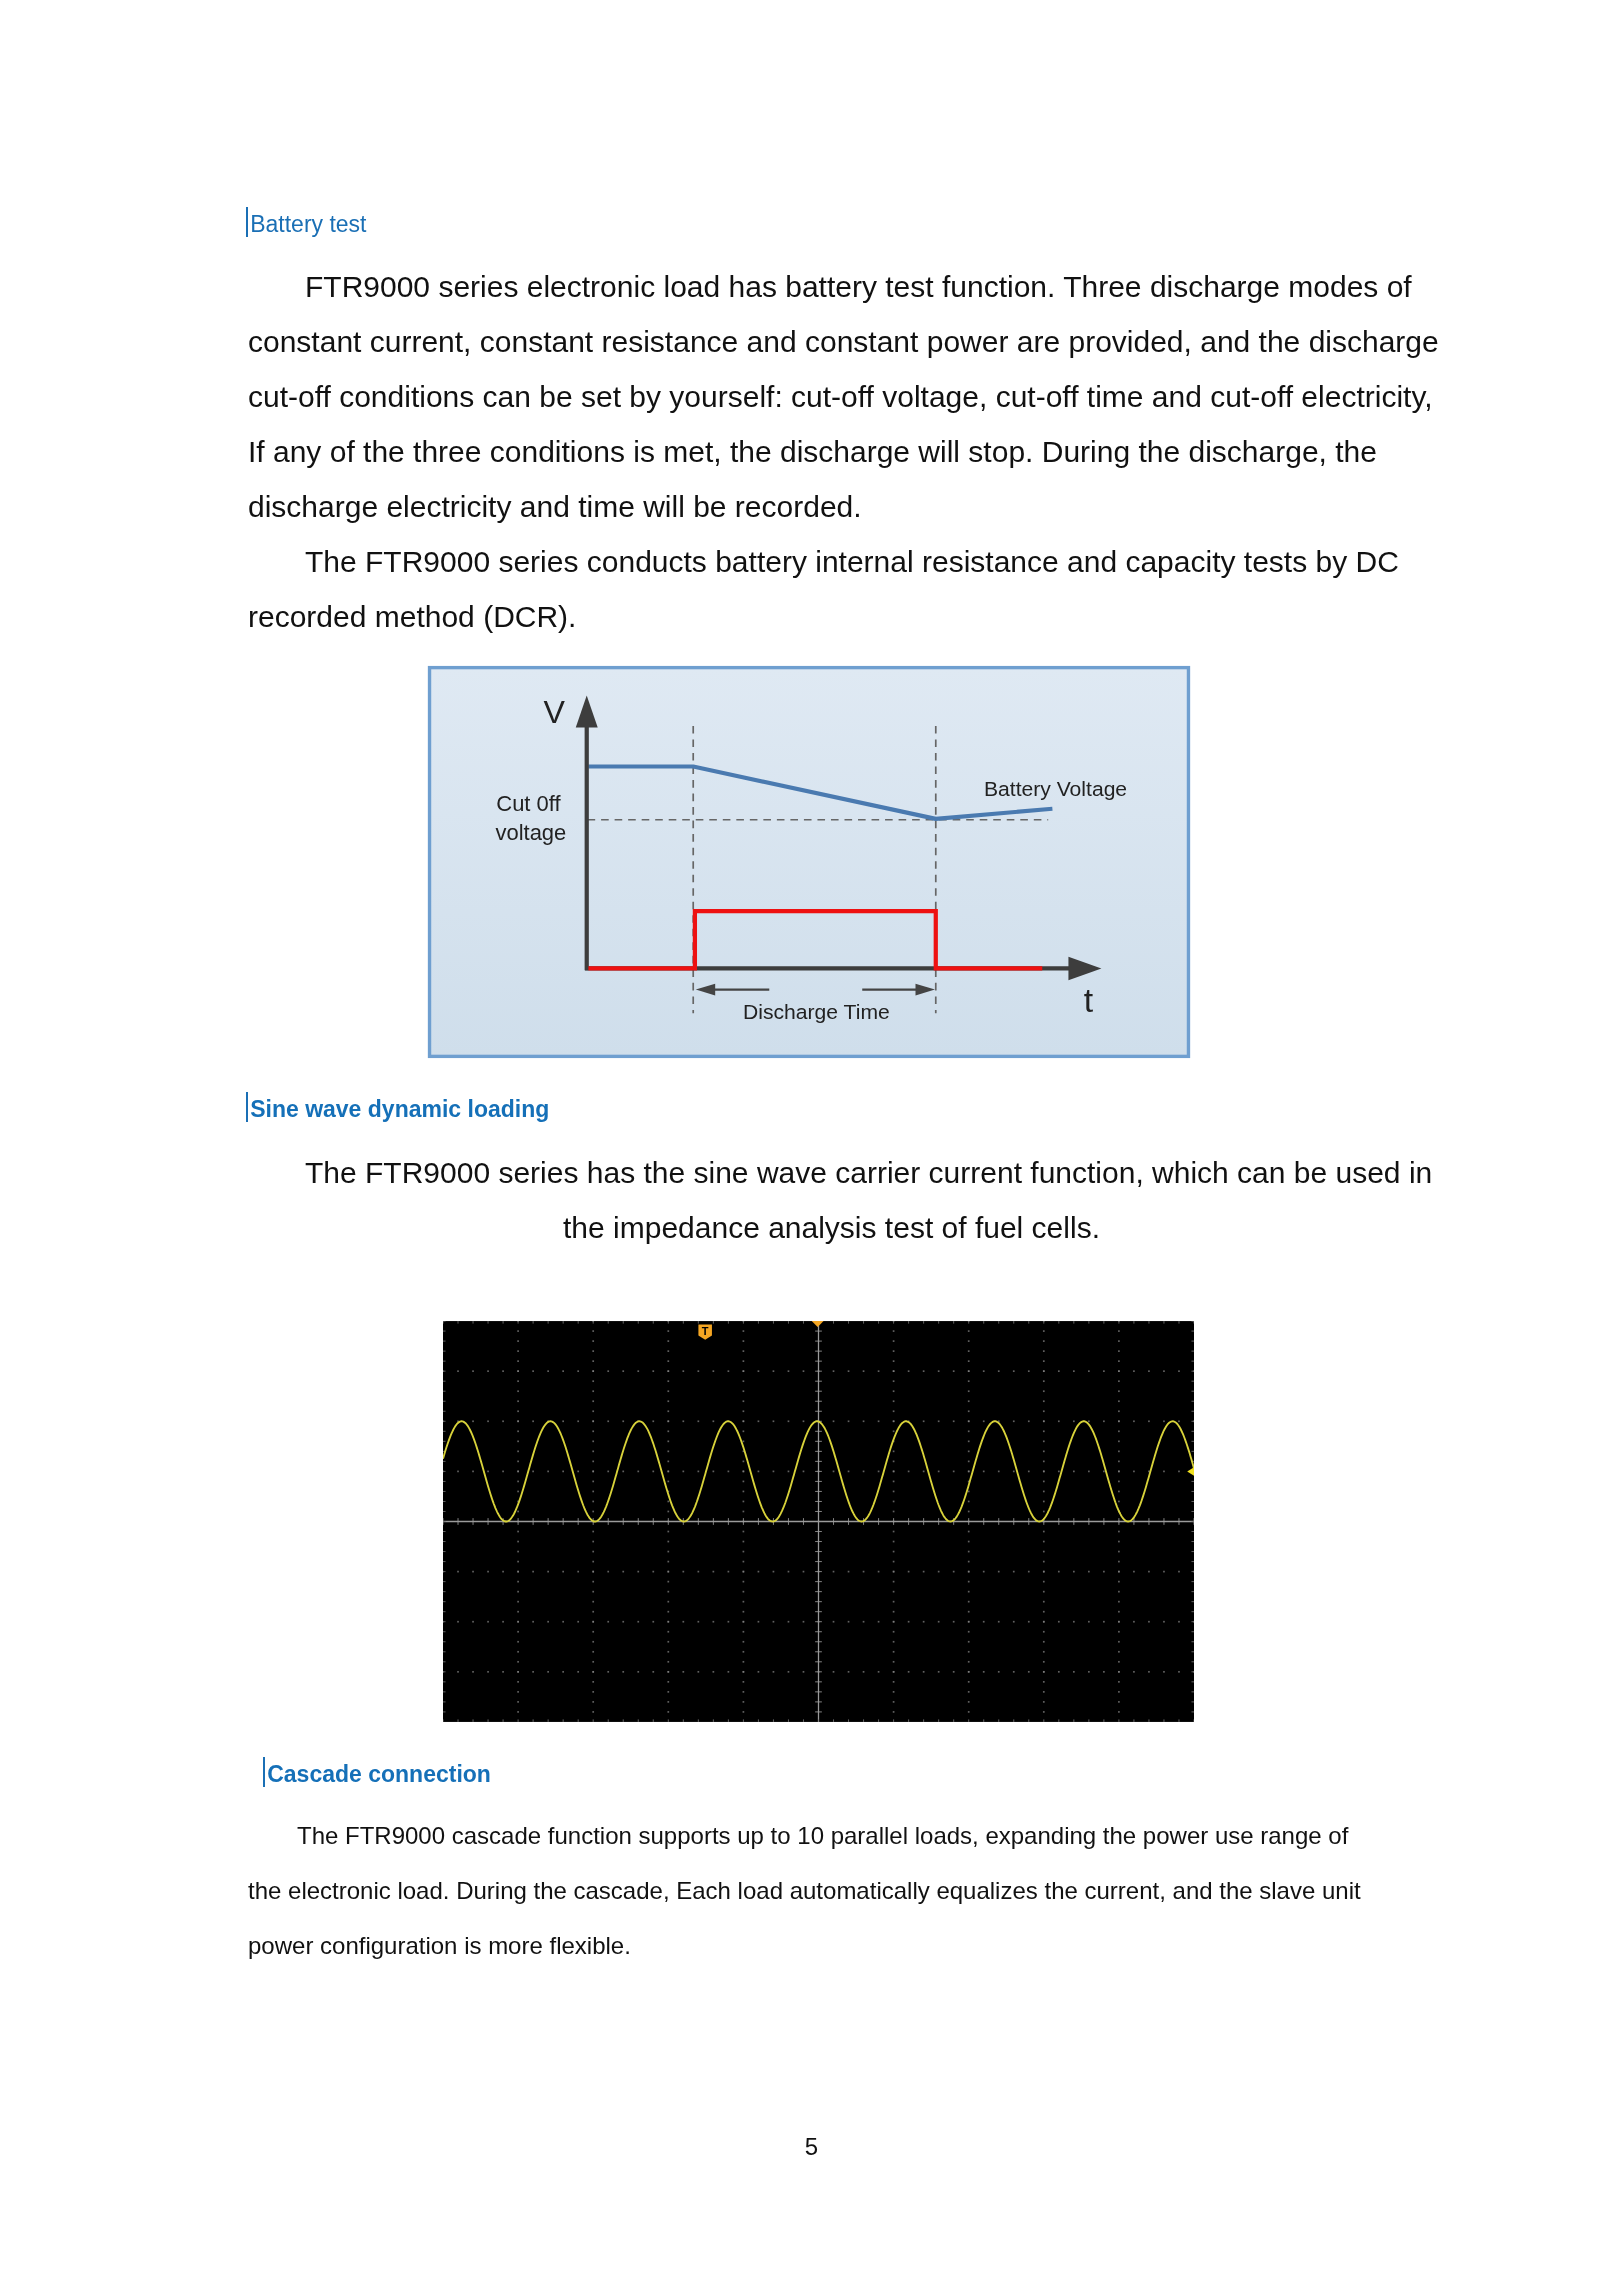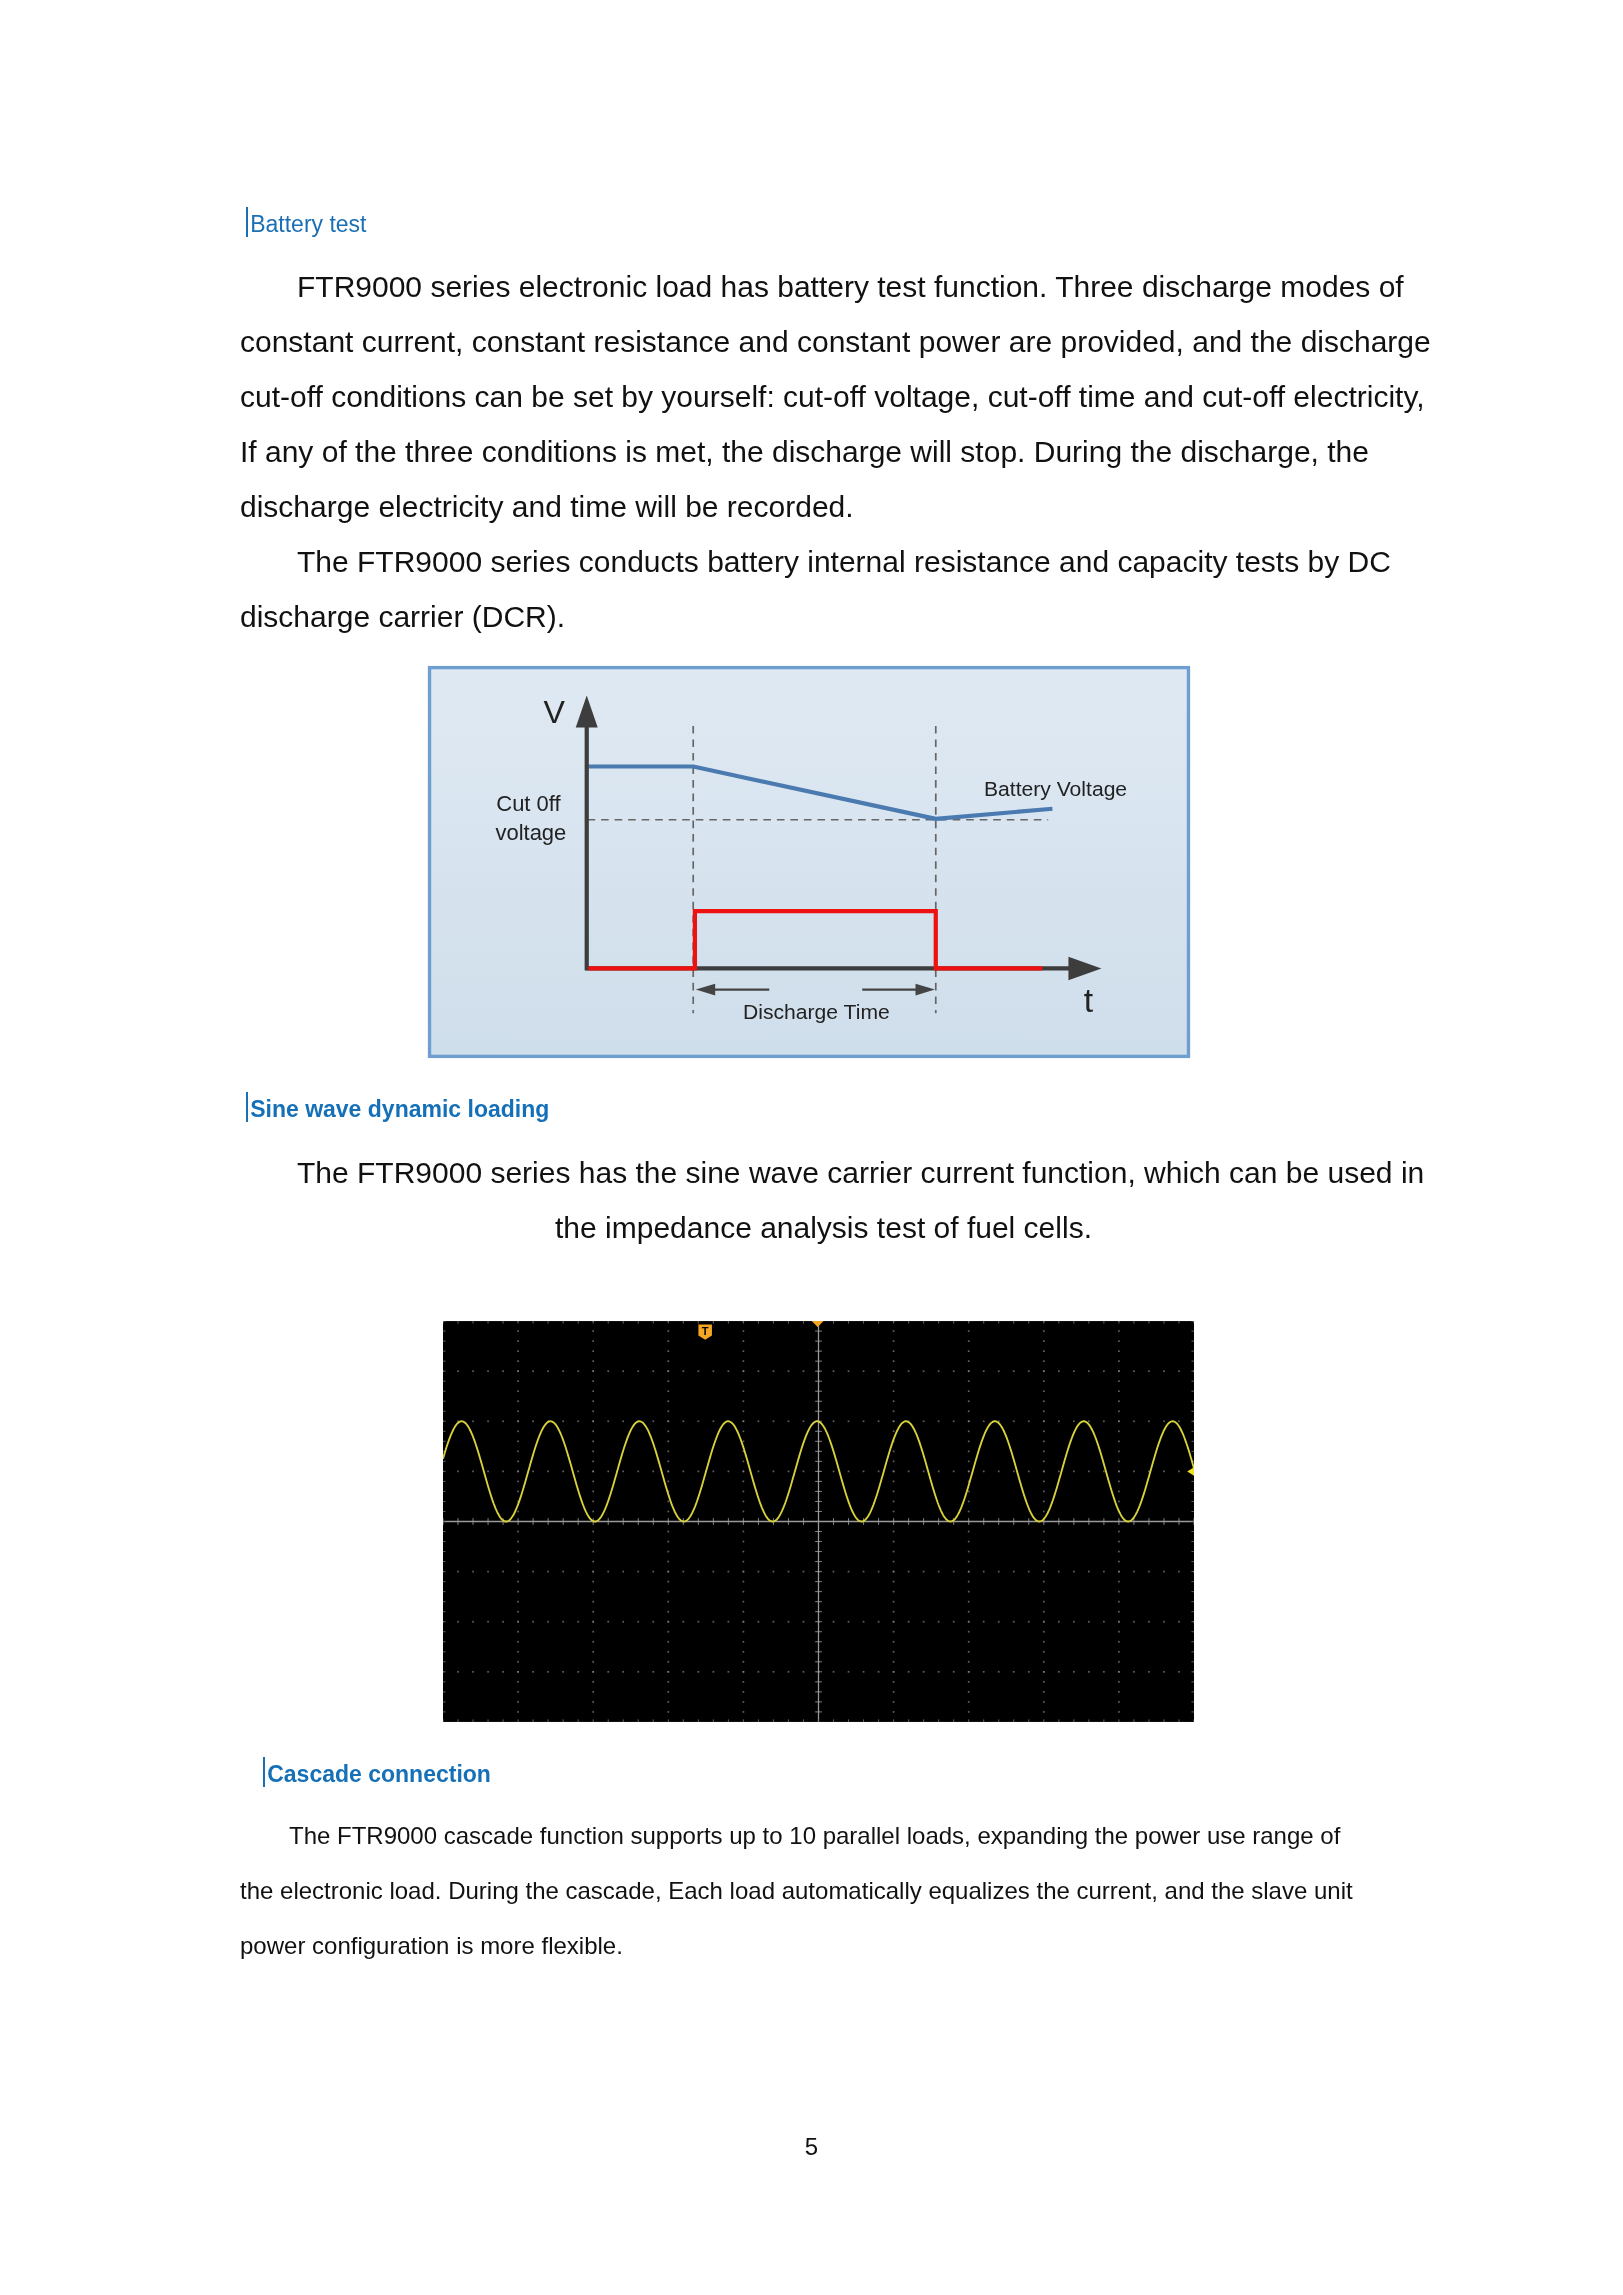"FTR9000 series electronic load has" .para { left: 240px -> 248px }
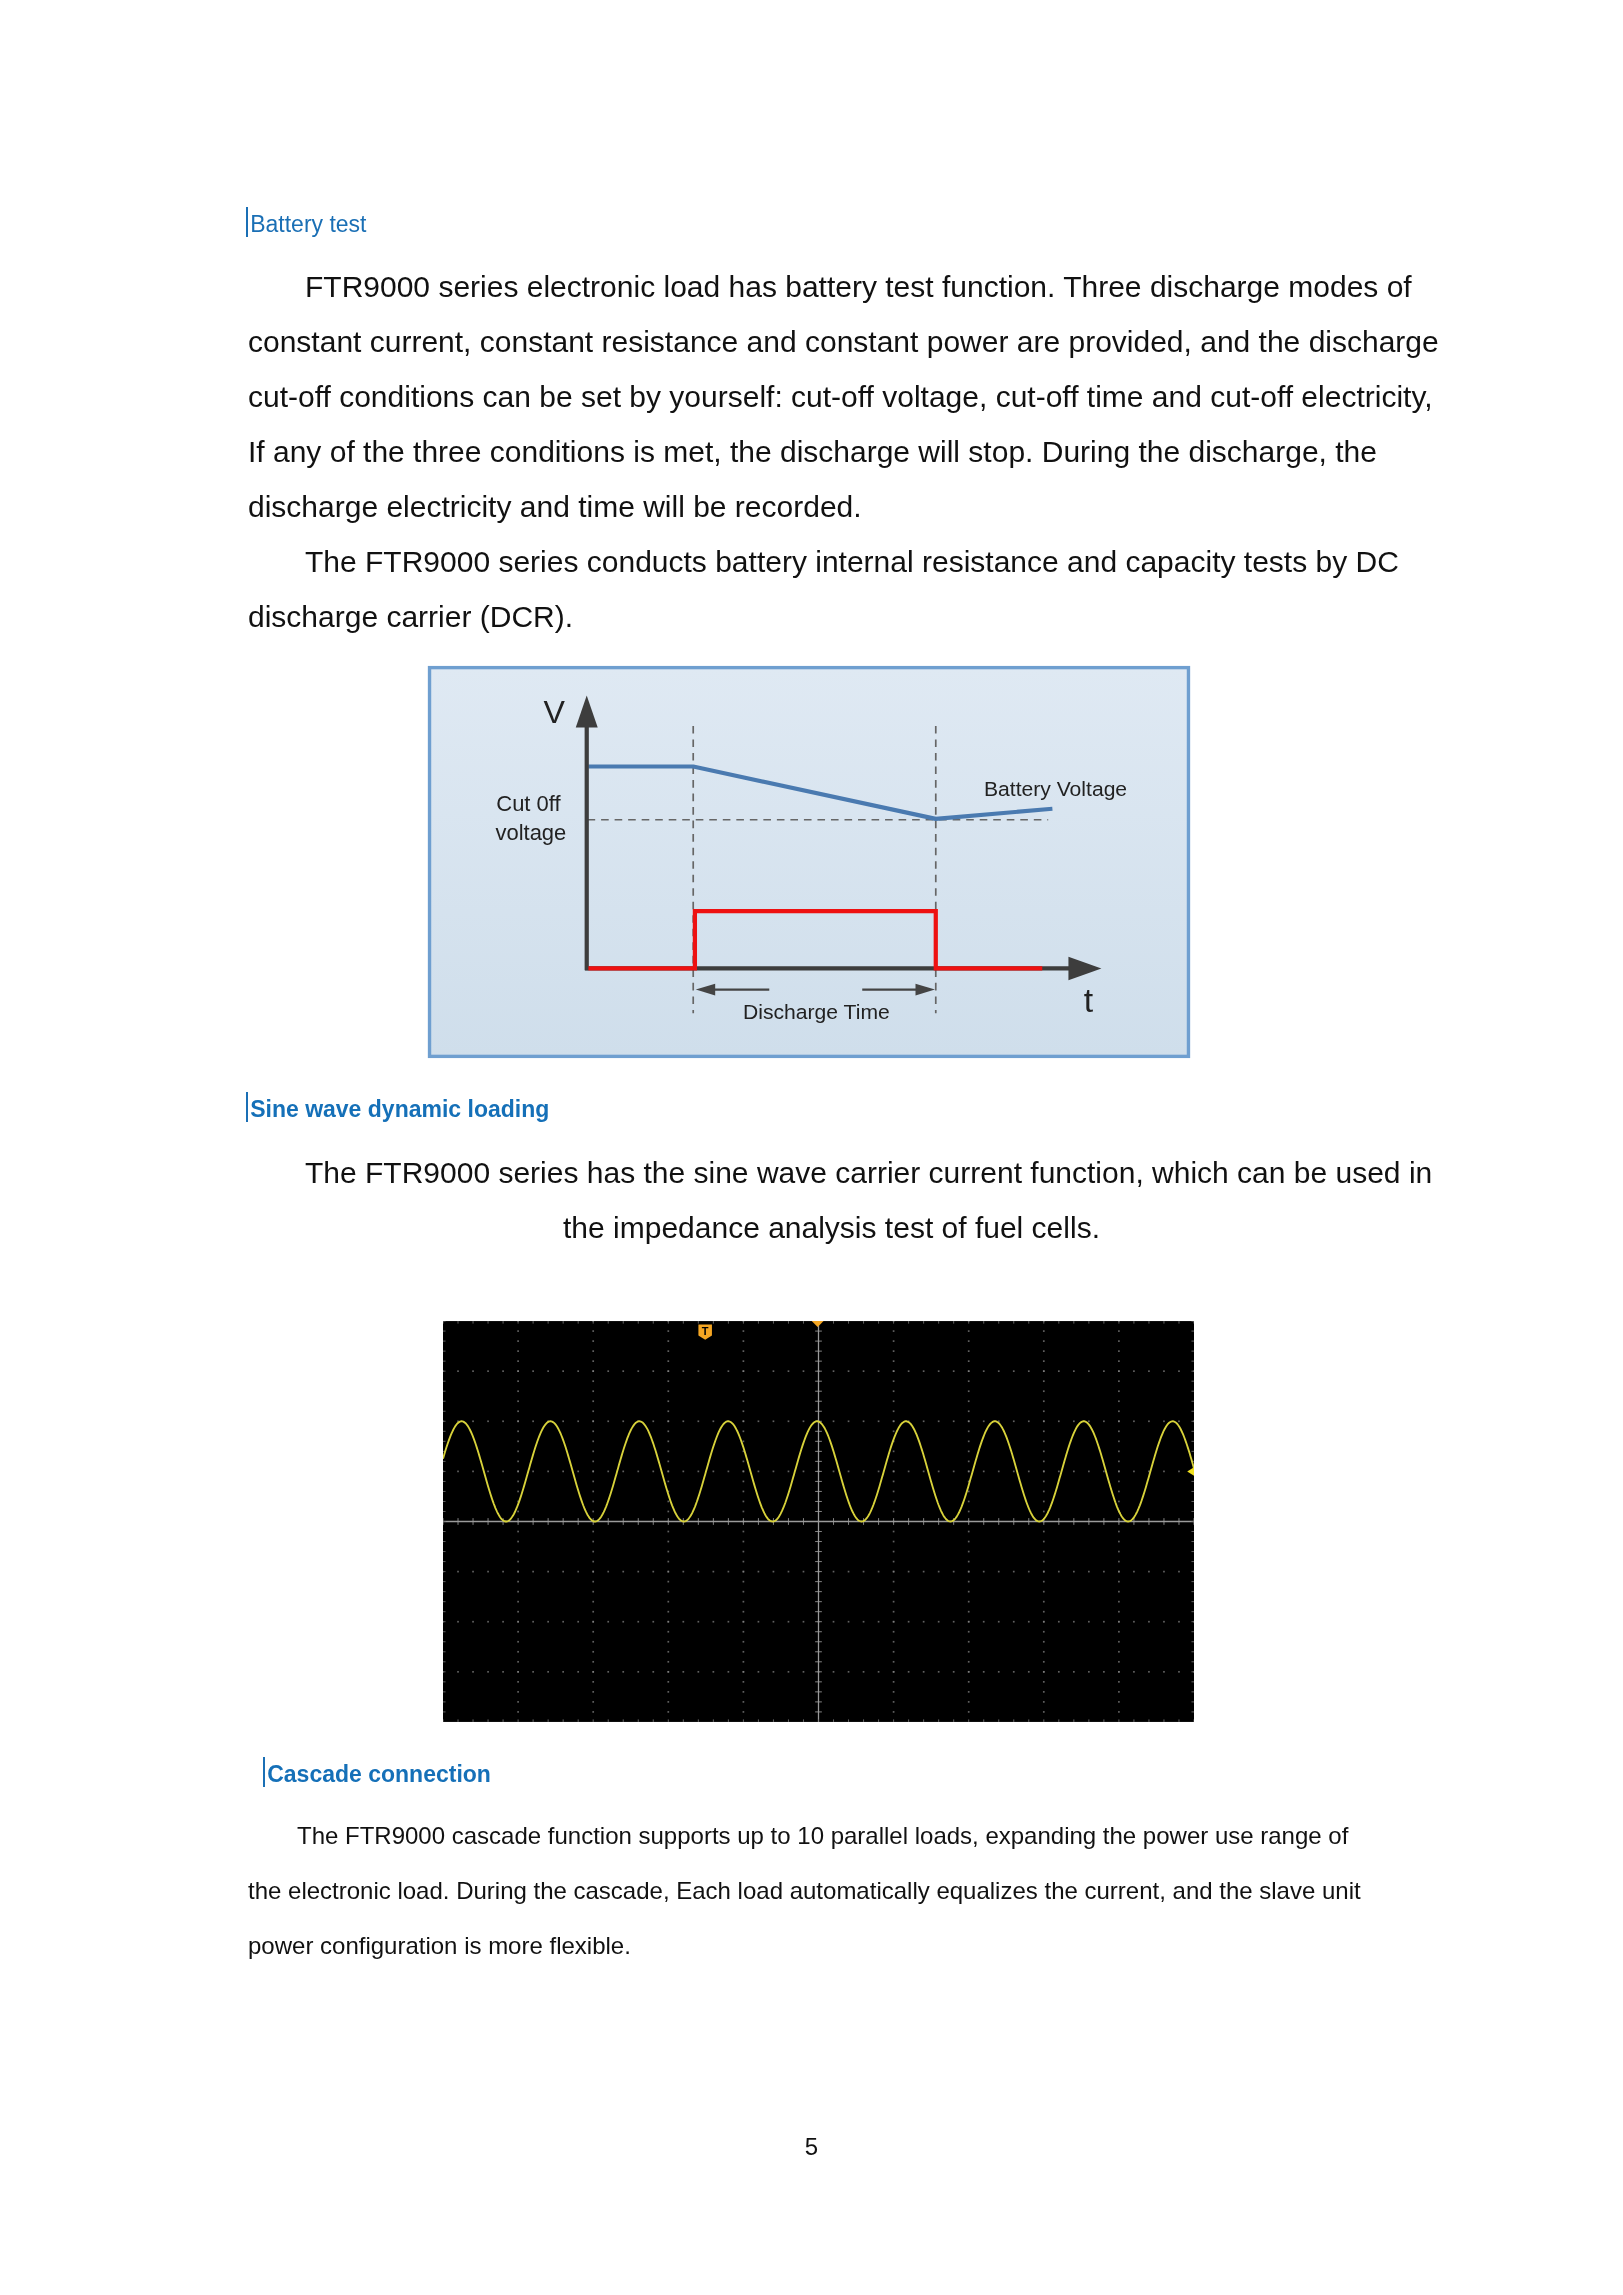"discharge carrier (DCR)." span.line { text: discharge carrier -> recorded method }
